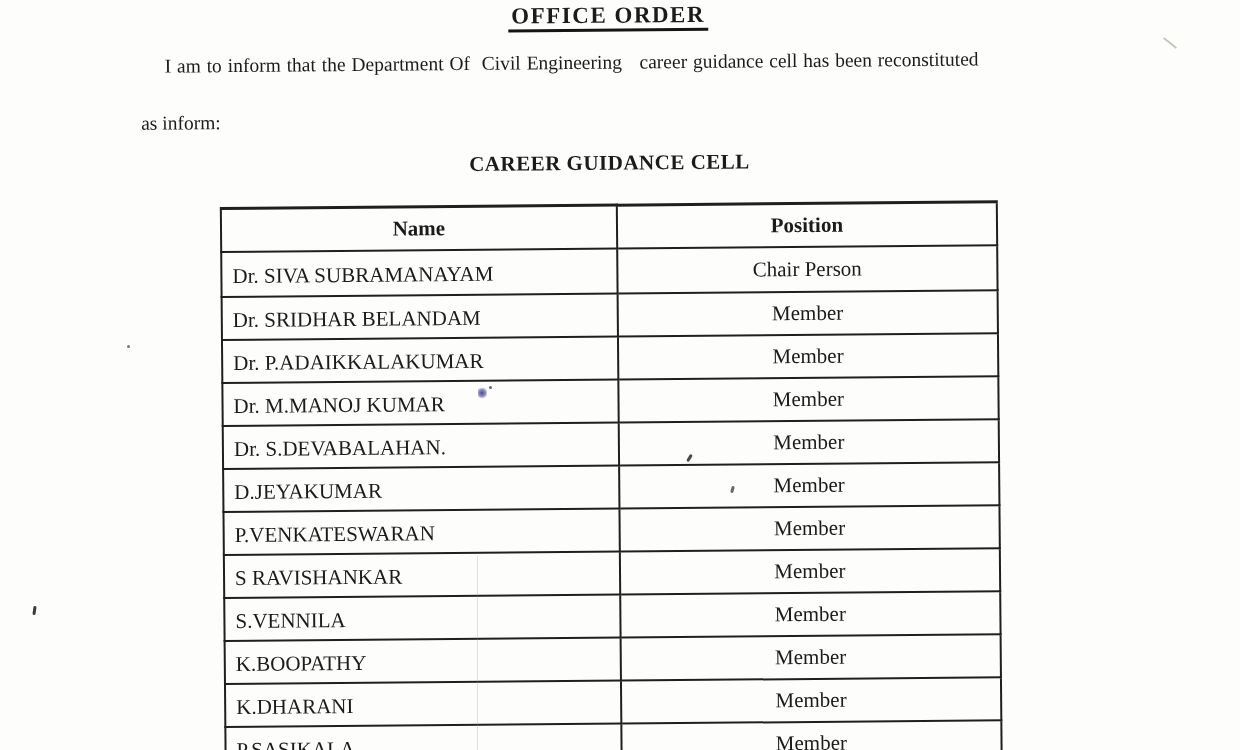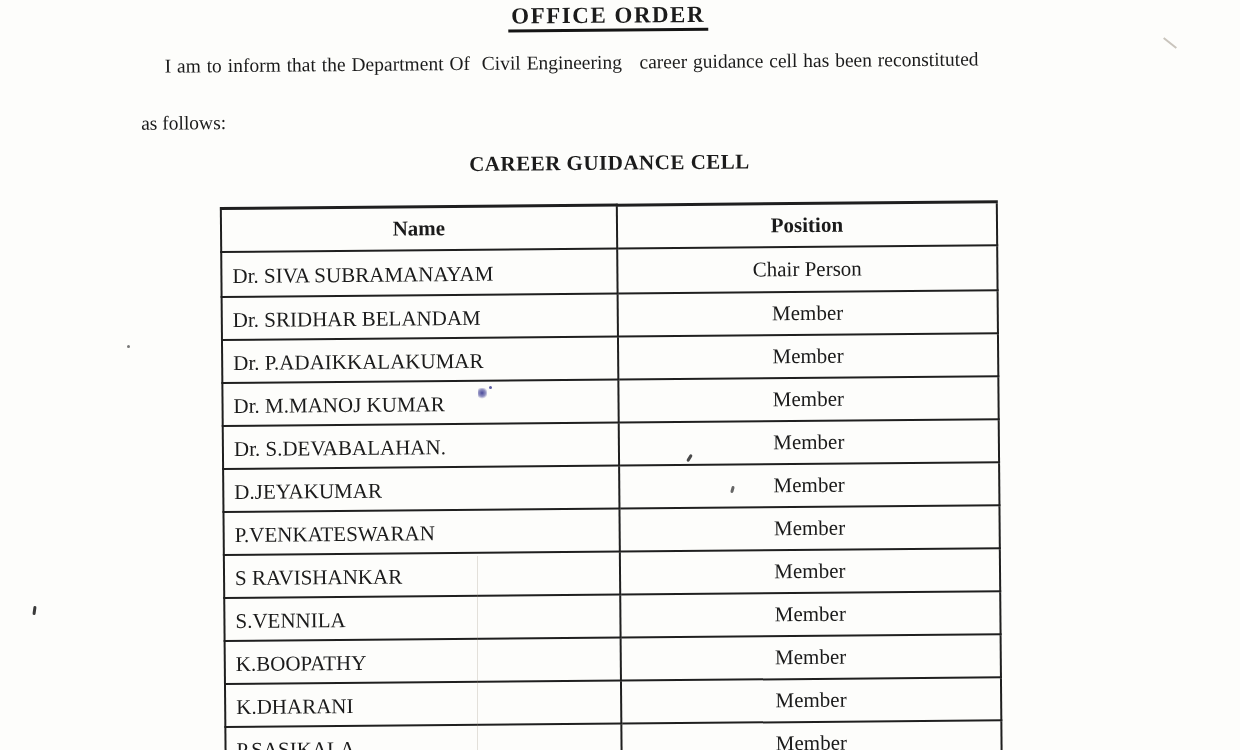"as follows:" div.intro-l2 { text: follows -> inform }
